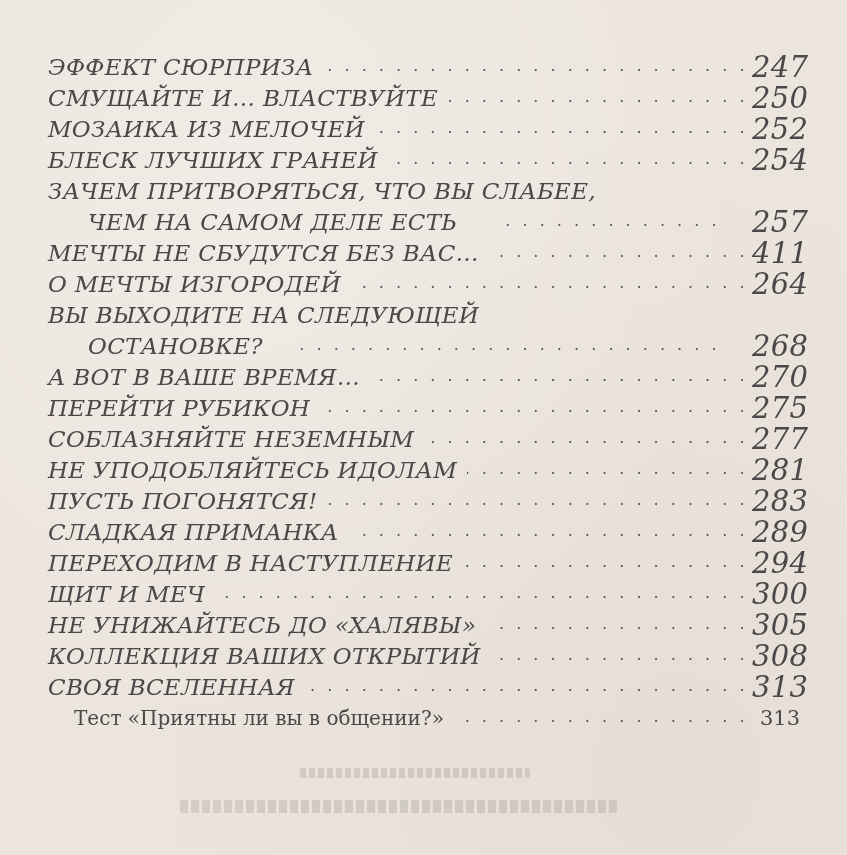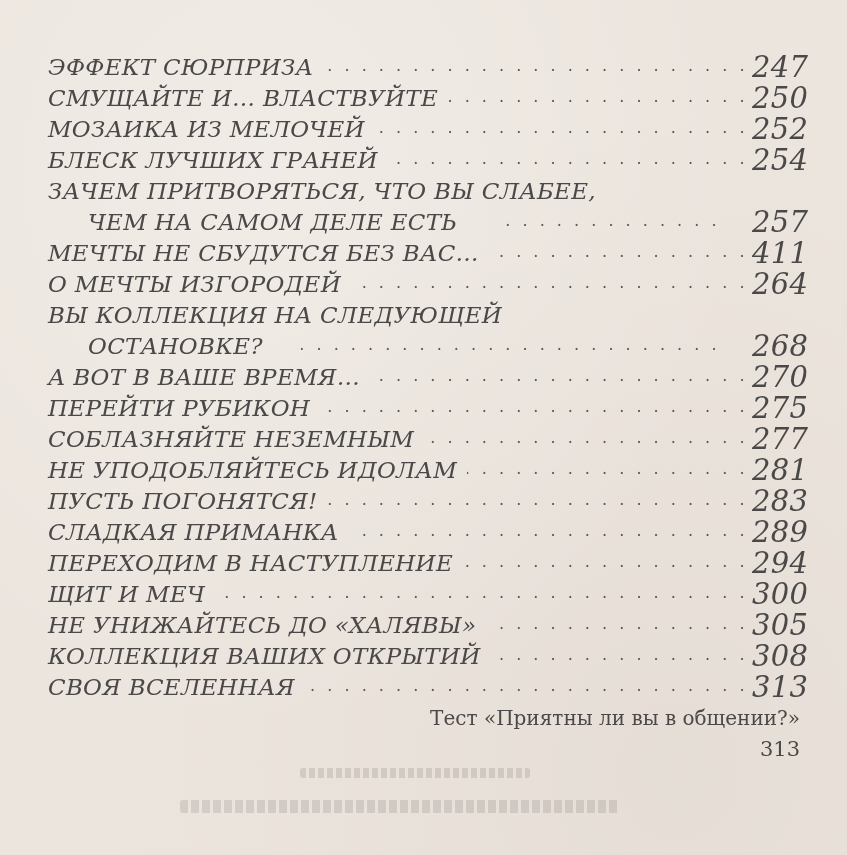"ЭФФЕКТ СЮРПРИЗА" .line { align-items: flex-end -> center }
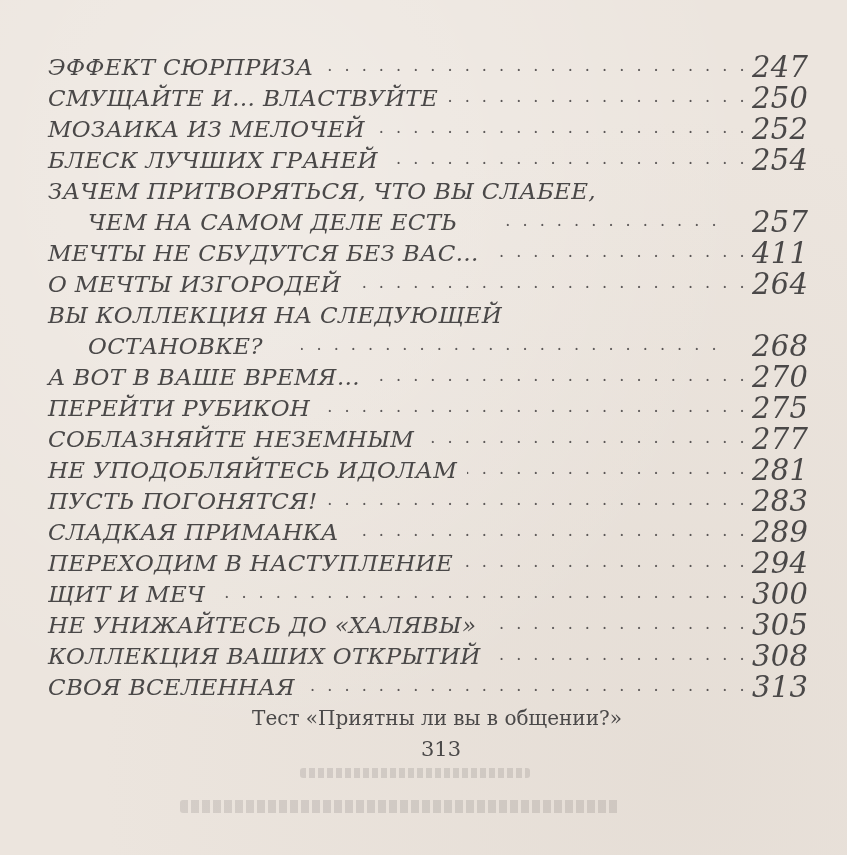"ВЫ КОЛЛЕКЦИЯ НА СЛЕДУЮЩЕЙ" span.title { text: КОЛЛЕКЦИЯ -> ВЫХОДИТЕ }
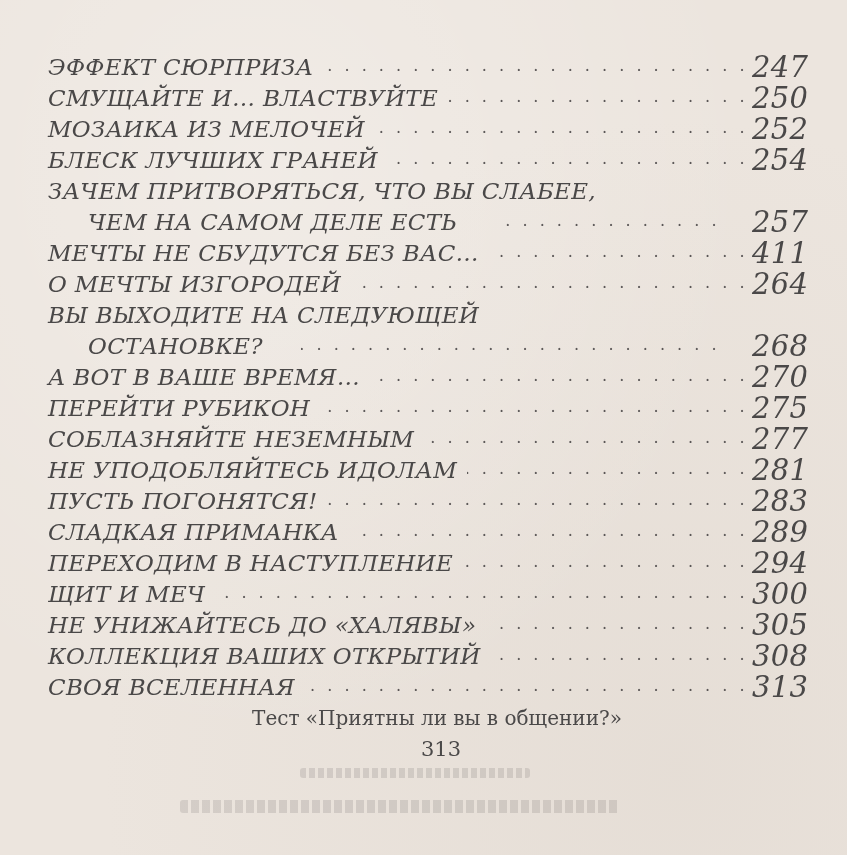"Тест «Приятны ли вы в" .entry.roman .line { flex-direction: column -> none }
